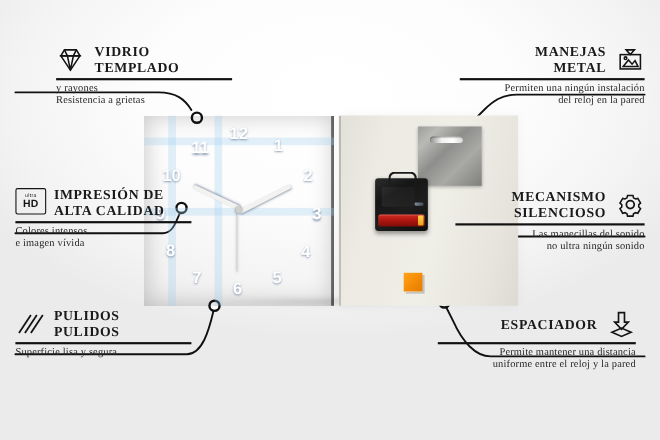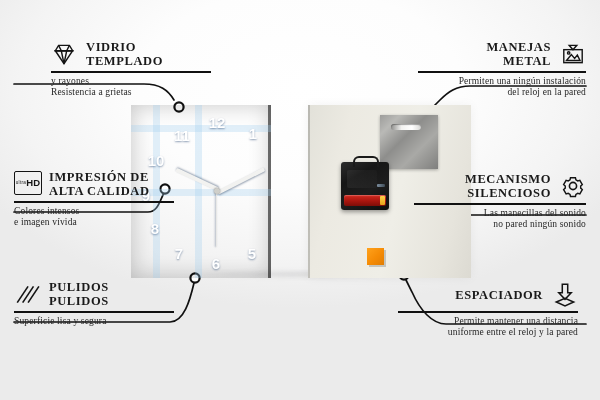"12" #face { width: 140px -> 173px }
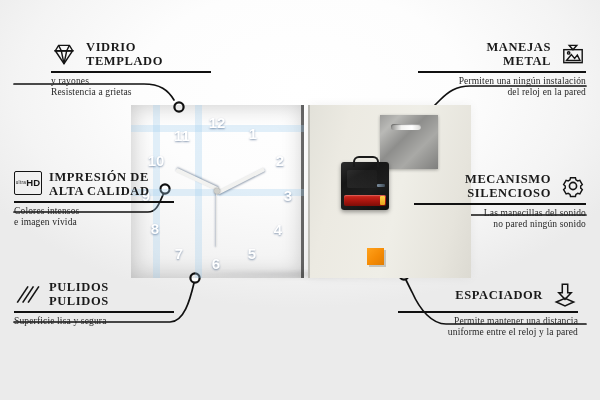"HD" .hd-box { flex-direction: row -> column }
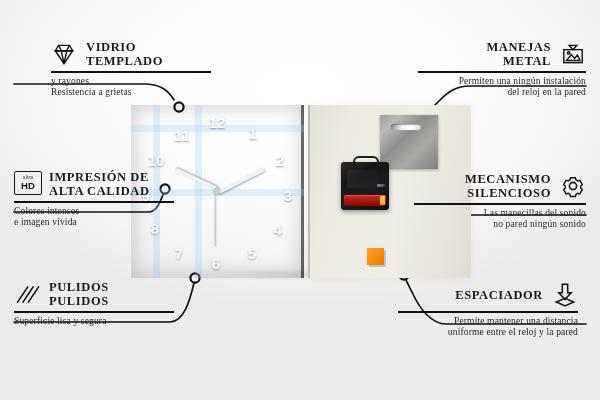"no pared ningún sonido" div { text: pared -> ultra }
